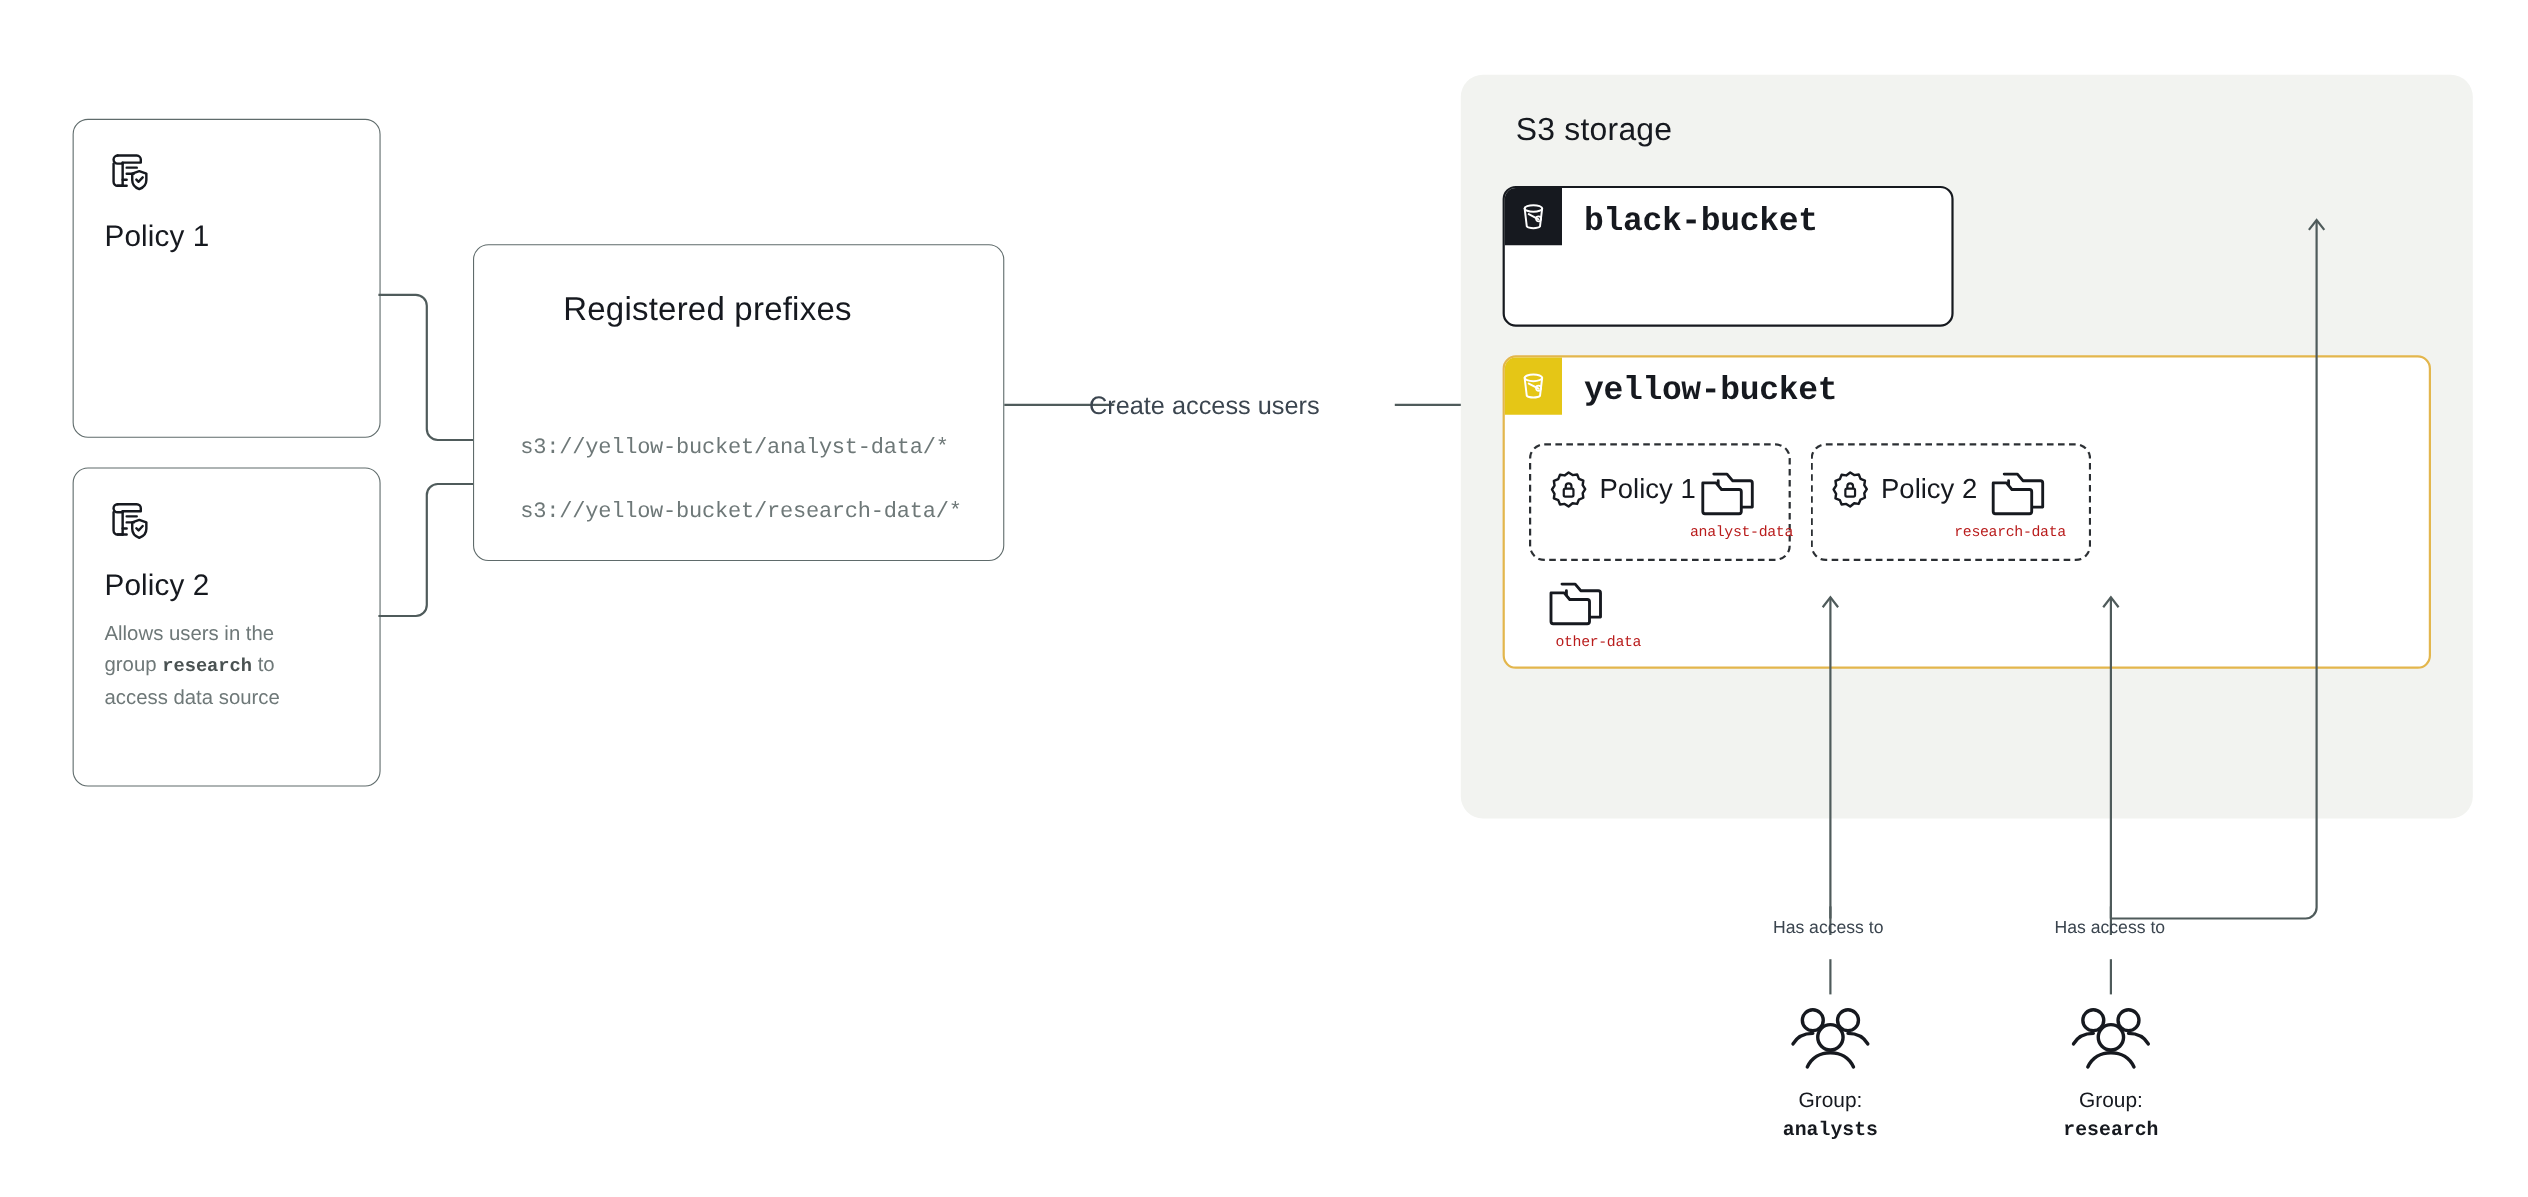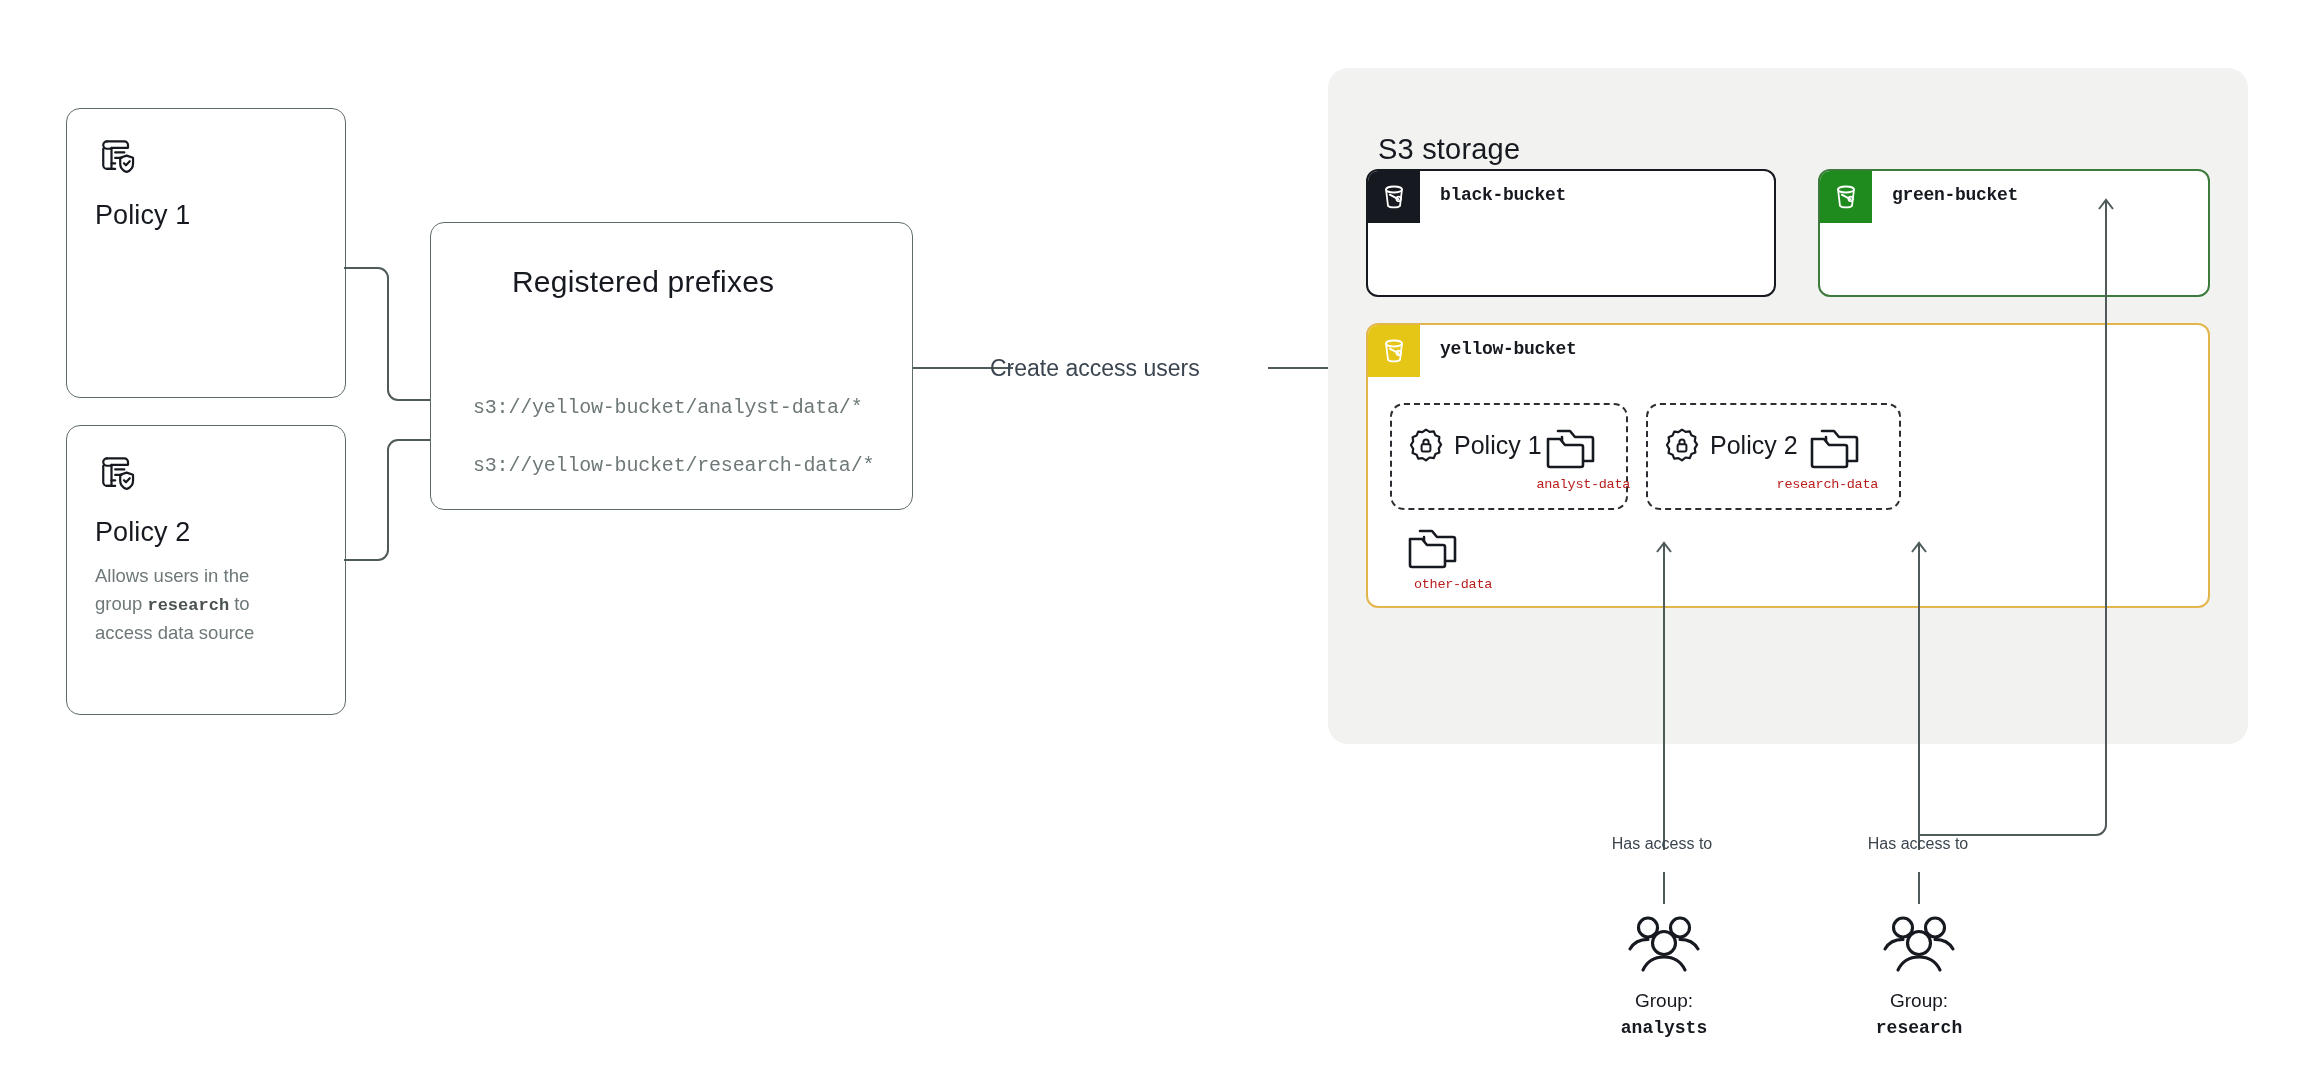"S3 storage" .s3-title { margin-top: 31px -> none }
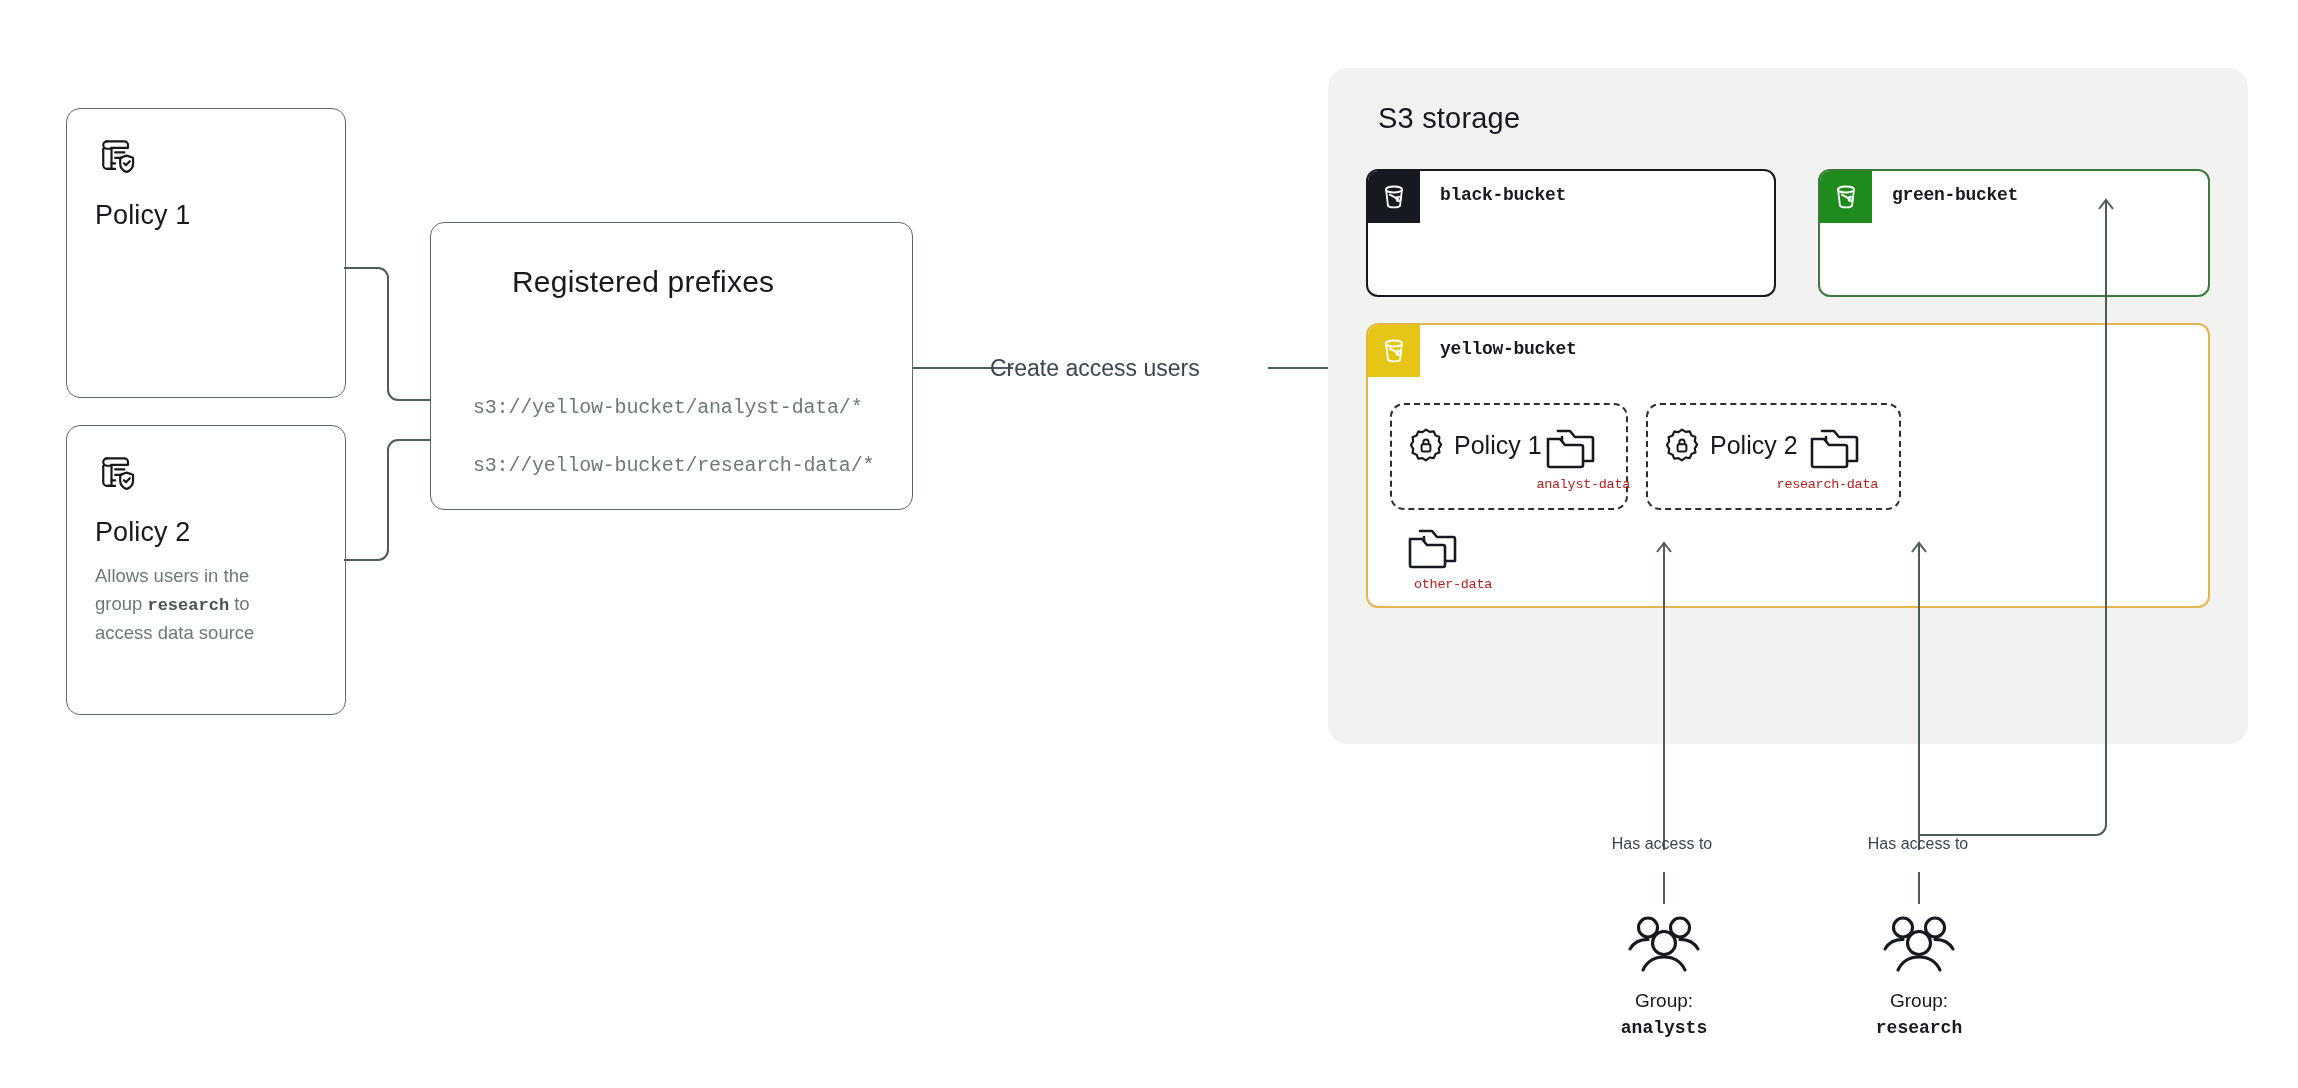"black-bucket" .bucket-name { font-size: 18px -> 30px }
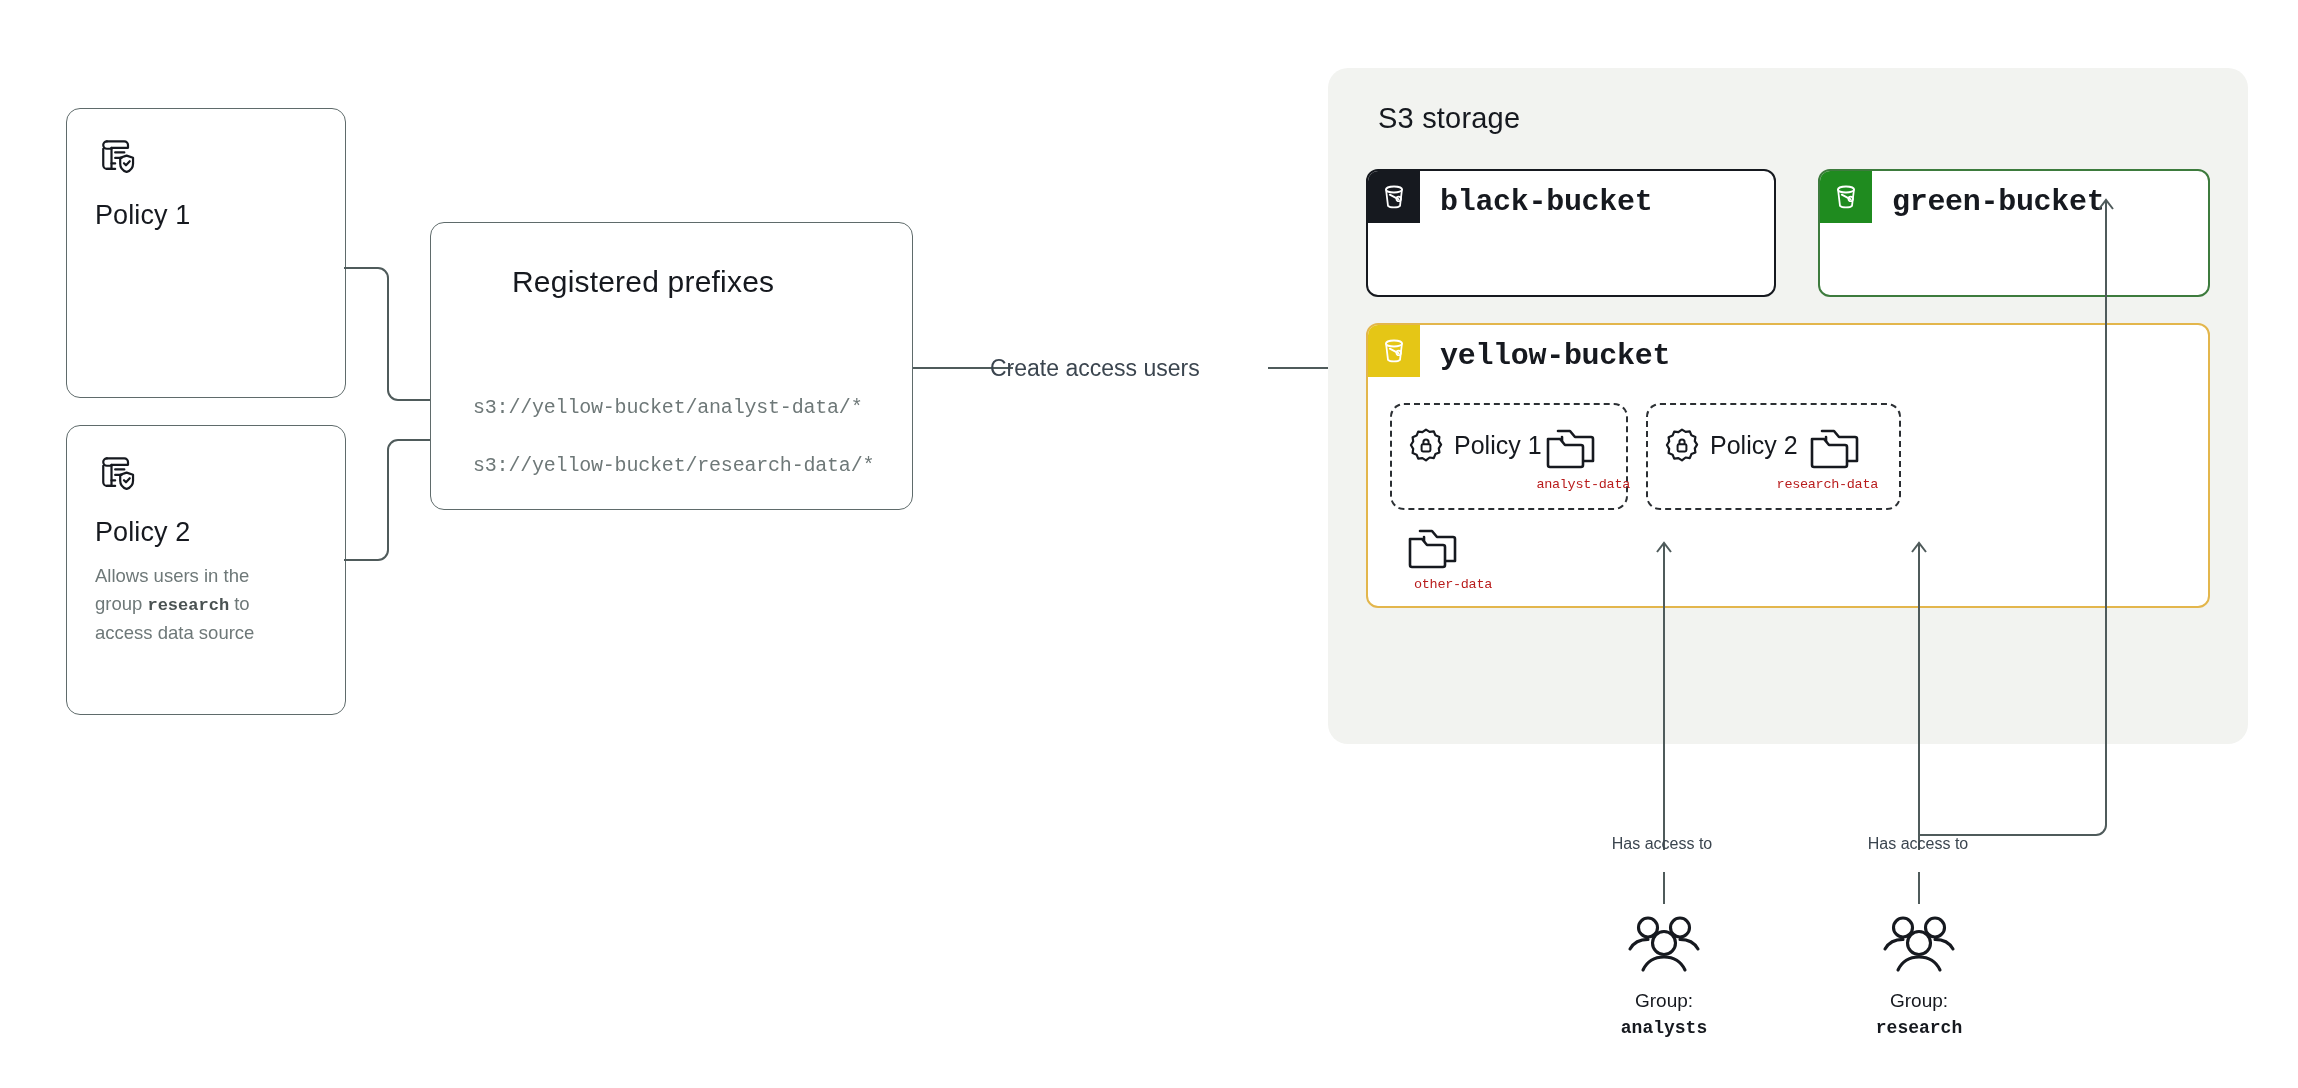"green-bucket" div.bucket { html: <div> <div> <span> <svg> <ellipse></ellipse> <path></path> <path></path> <path></path> </svg> </span> </div> <div>green-bucket</div> </div> -> none }
